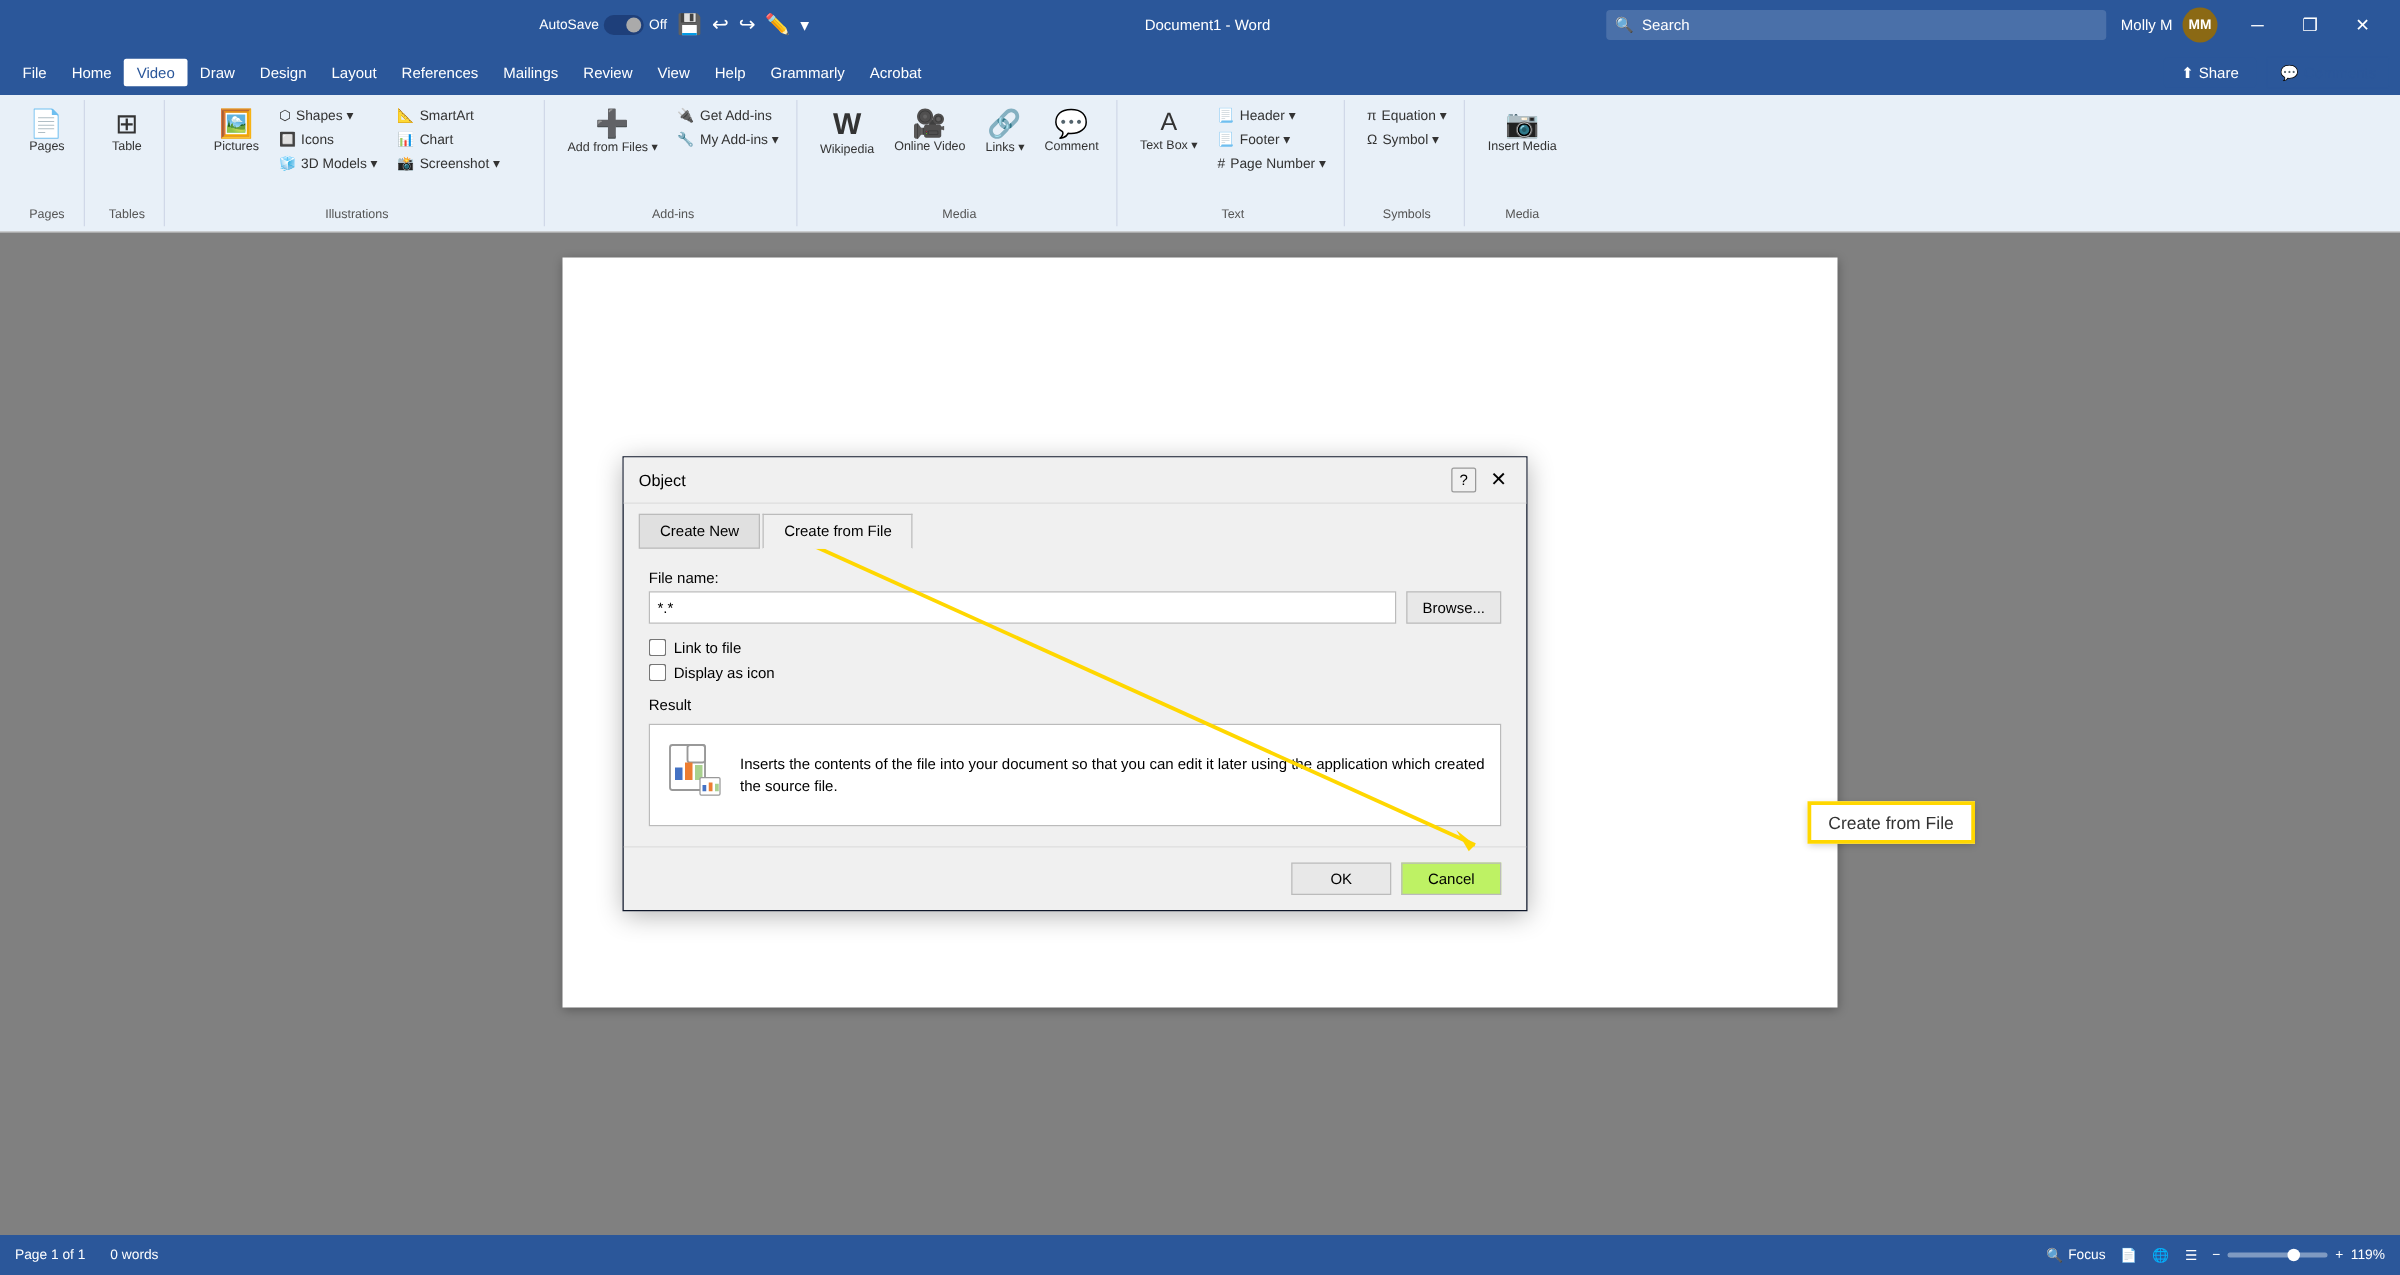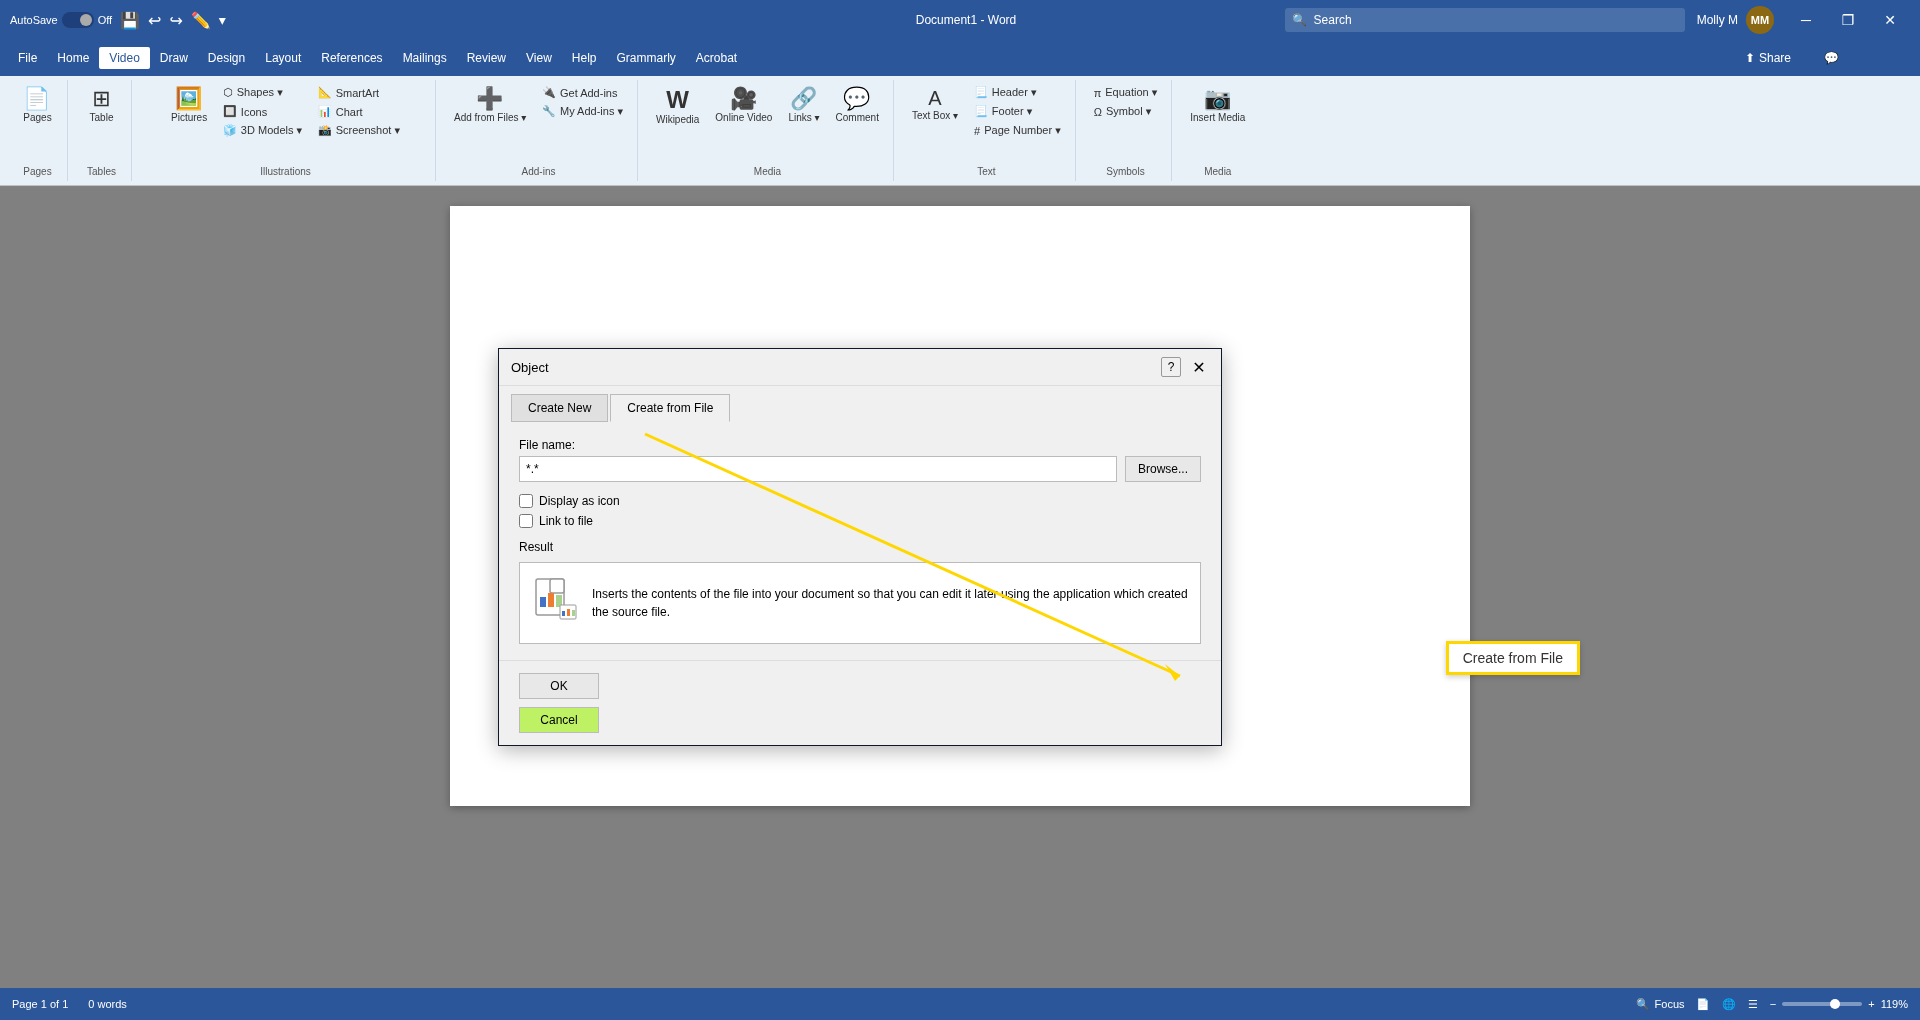"AutoSave" .title-bar-left { justify-content: none -> flex-end }
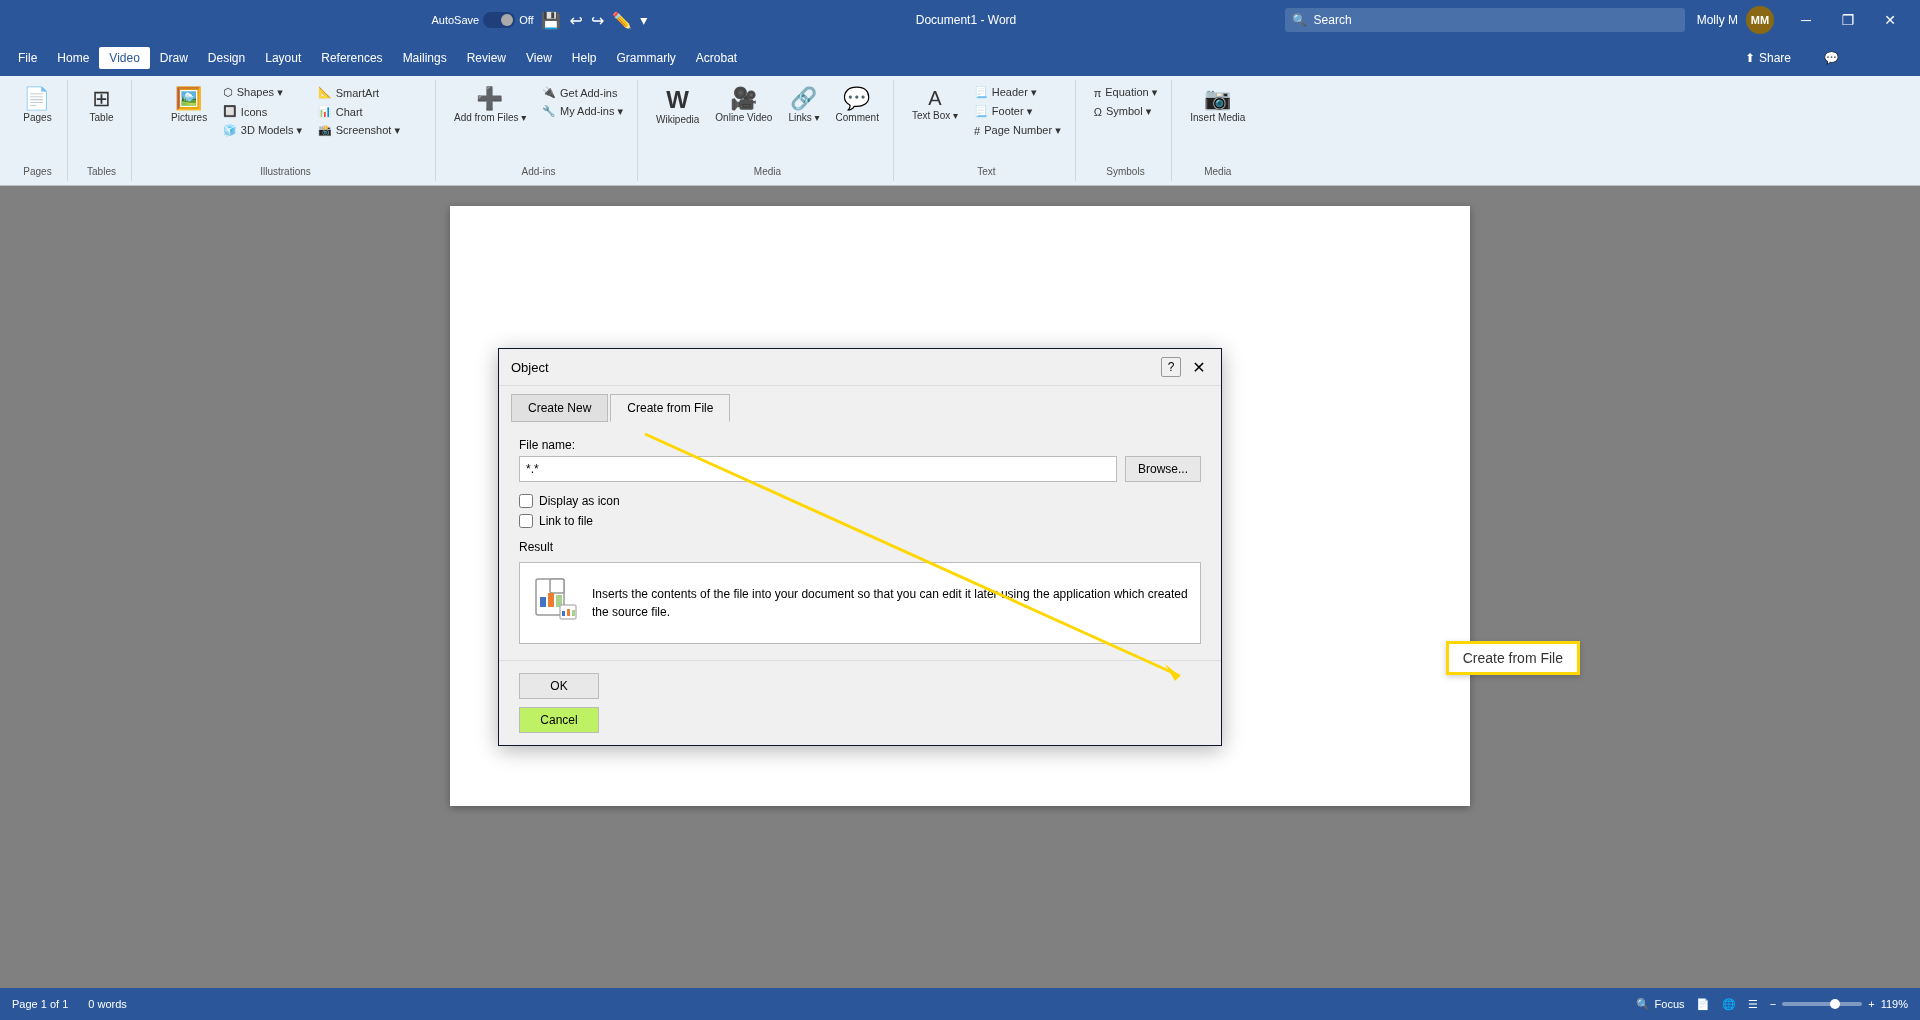"Display as icon" div.checkbox-row { order: before "Link to file" -> after "Link to file" }
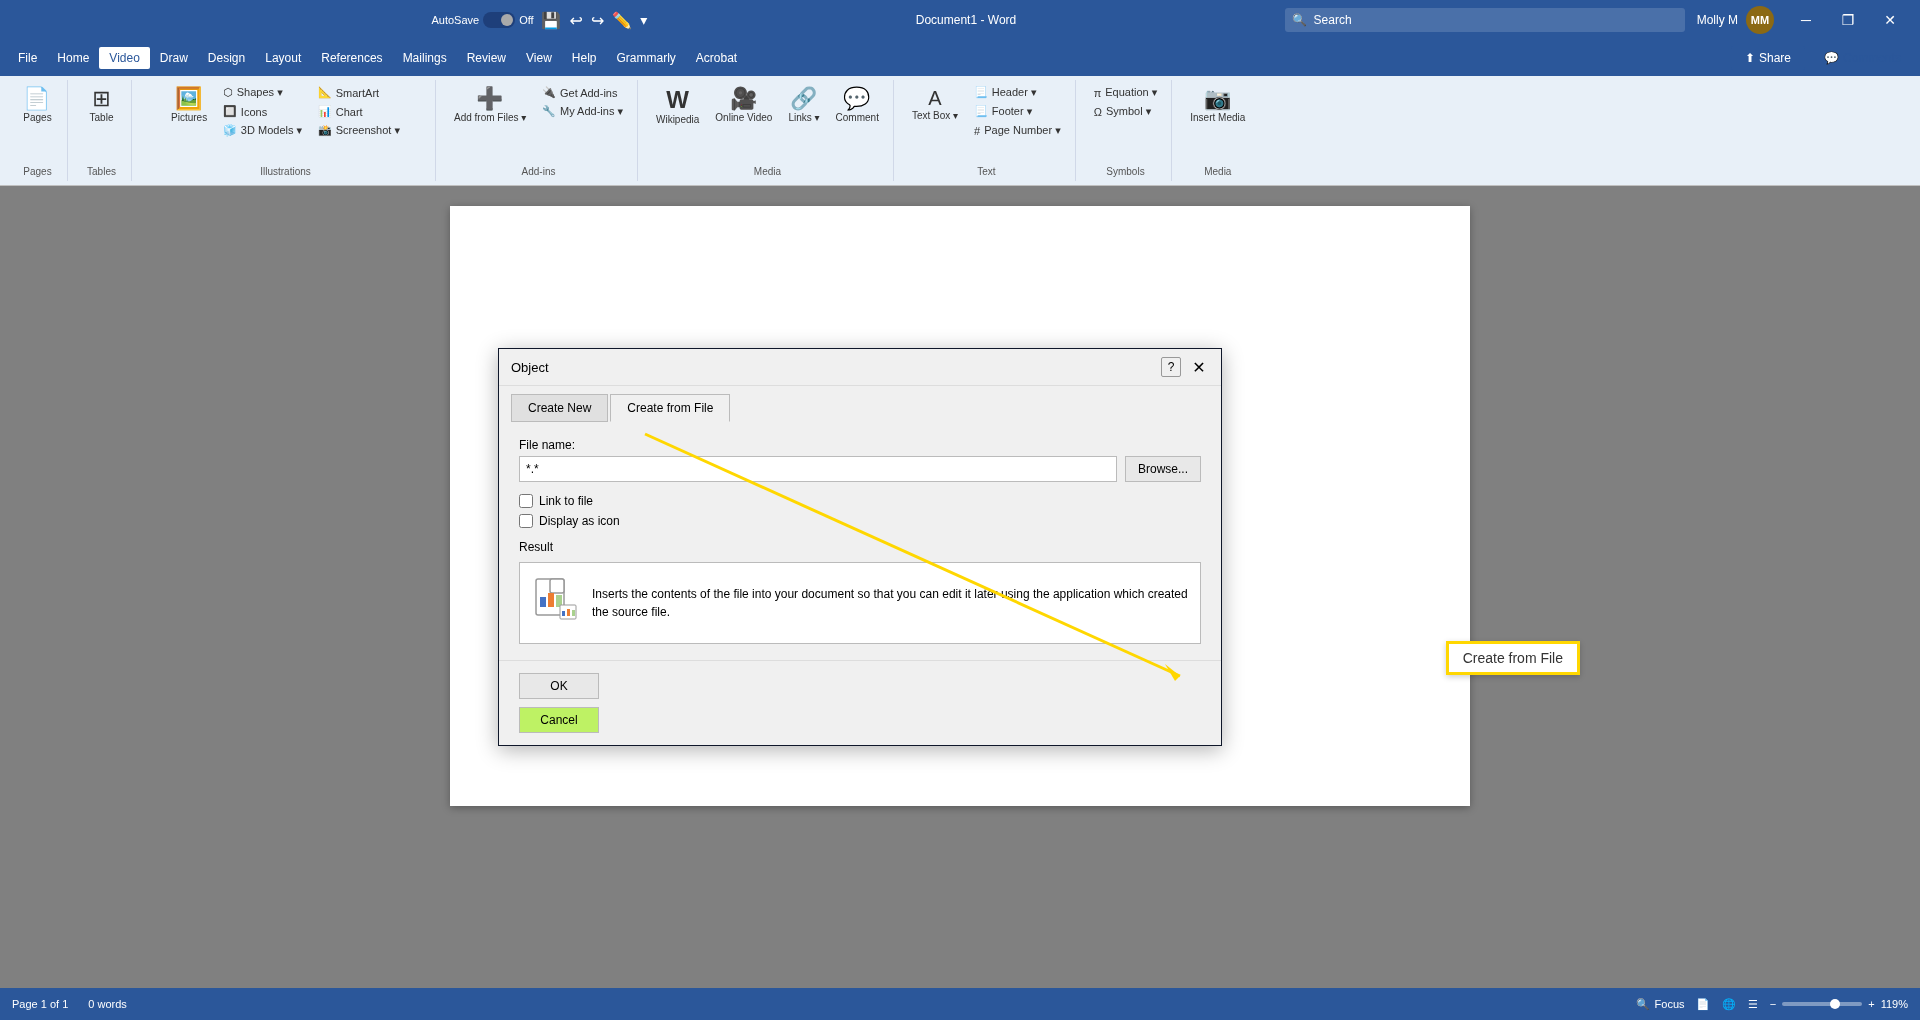"OK" .dialog-footer { flex-direction: column -> none }
